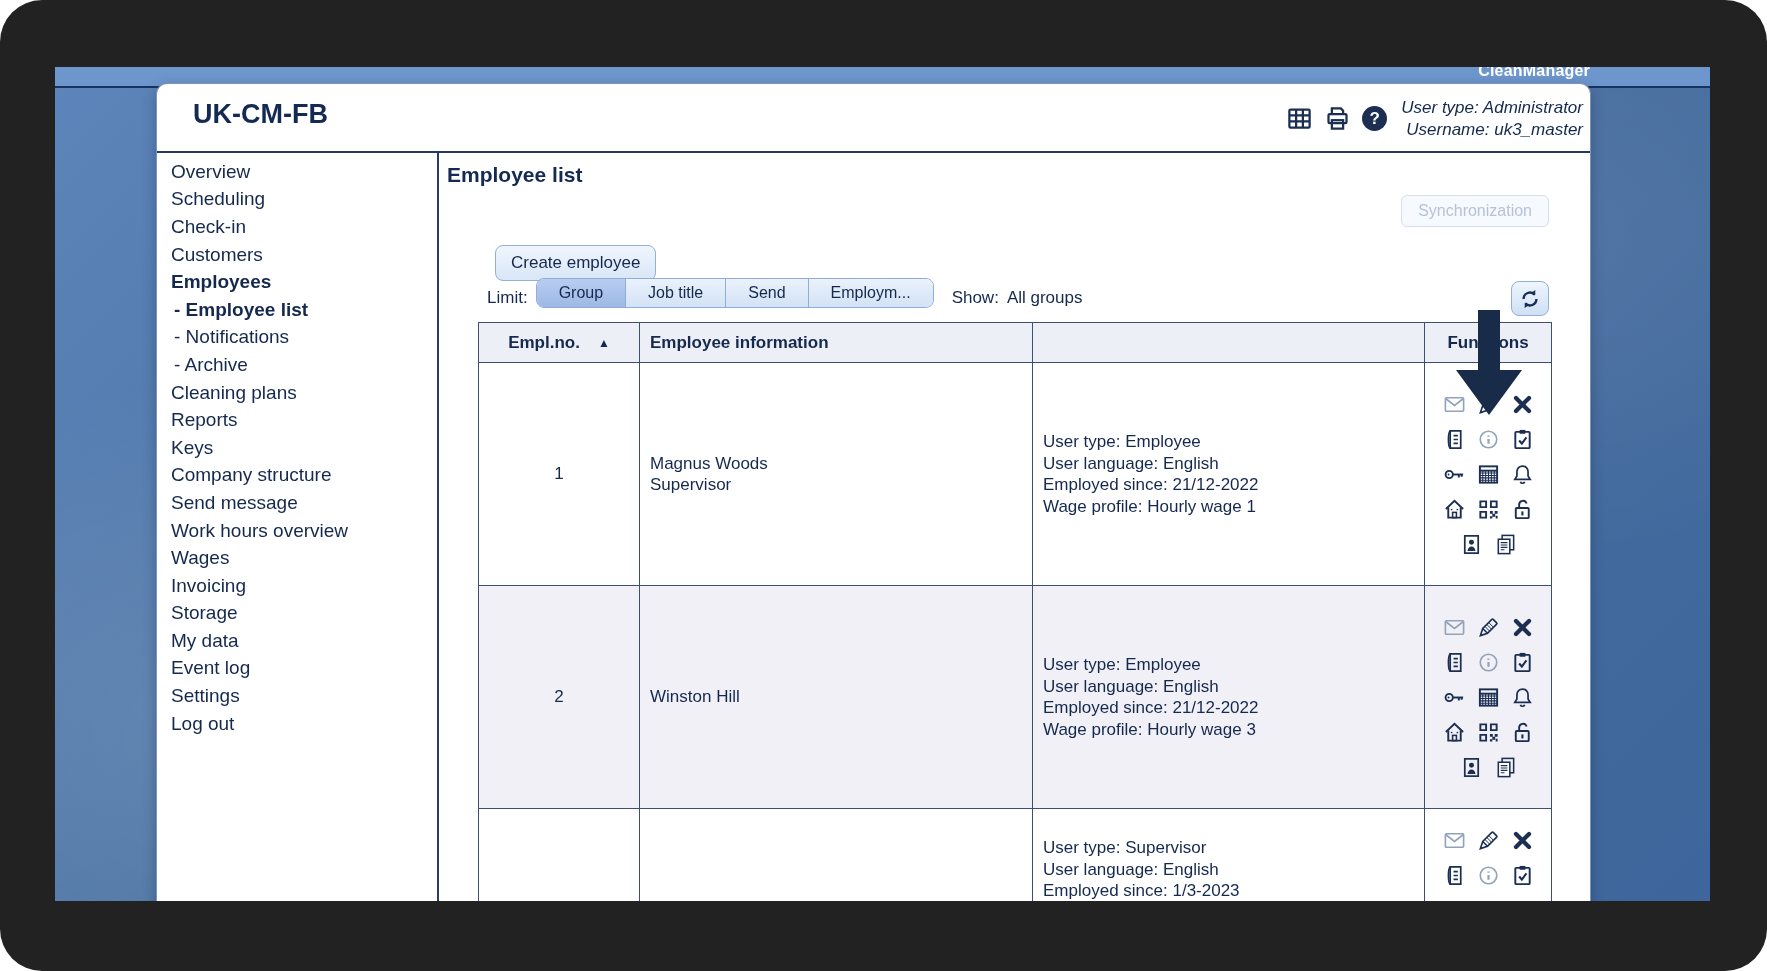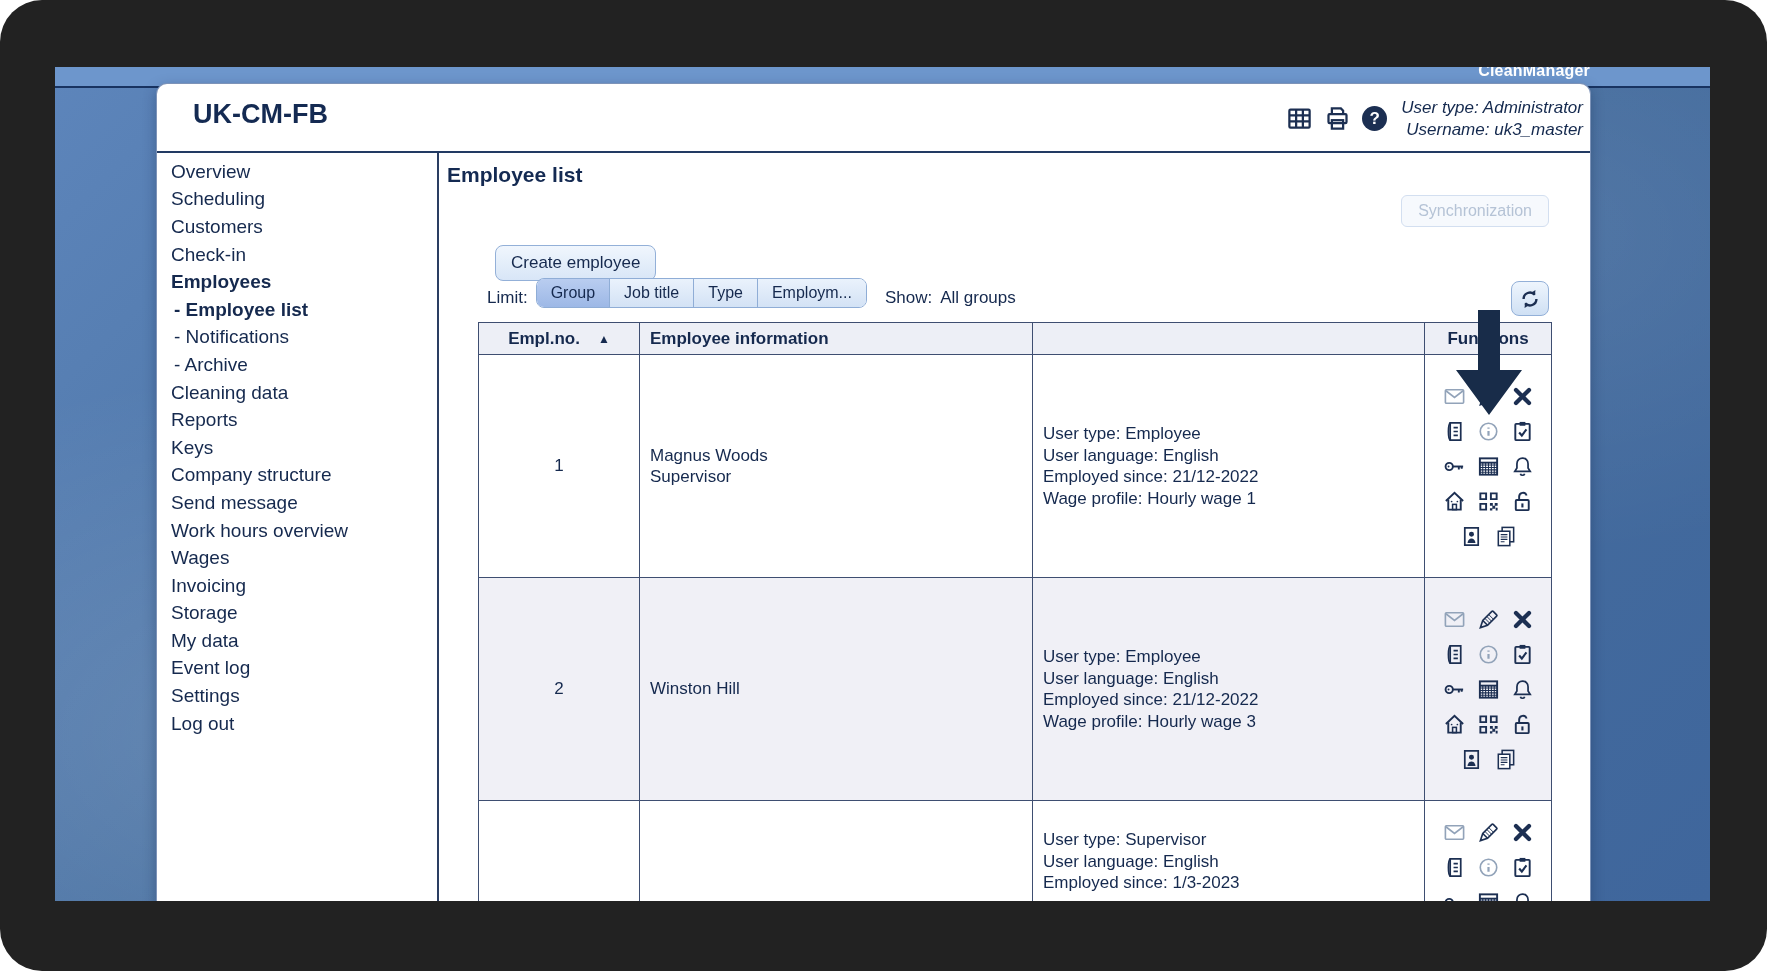"Customers" li.nav-item { order: before "Check-in" -> after "Check-in" }
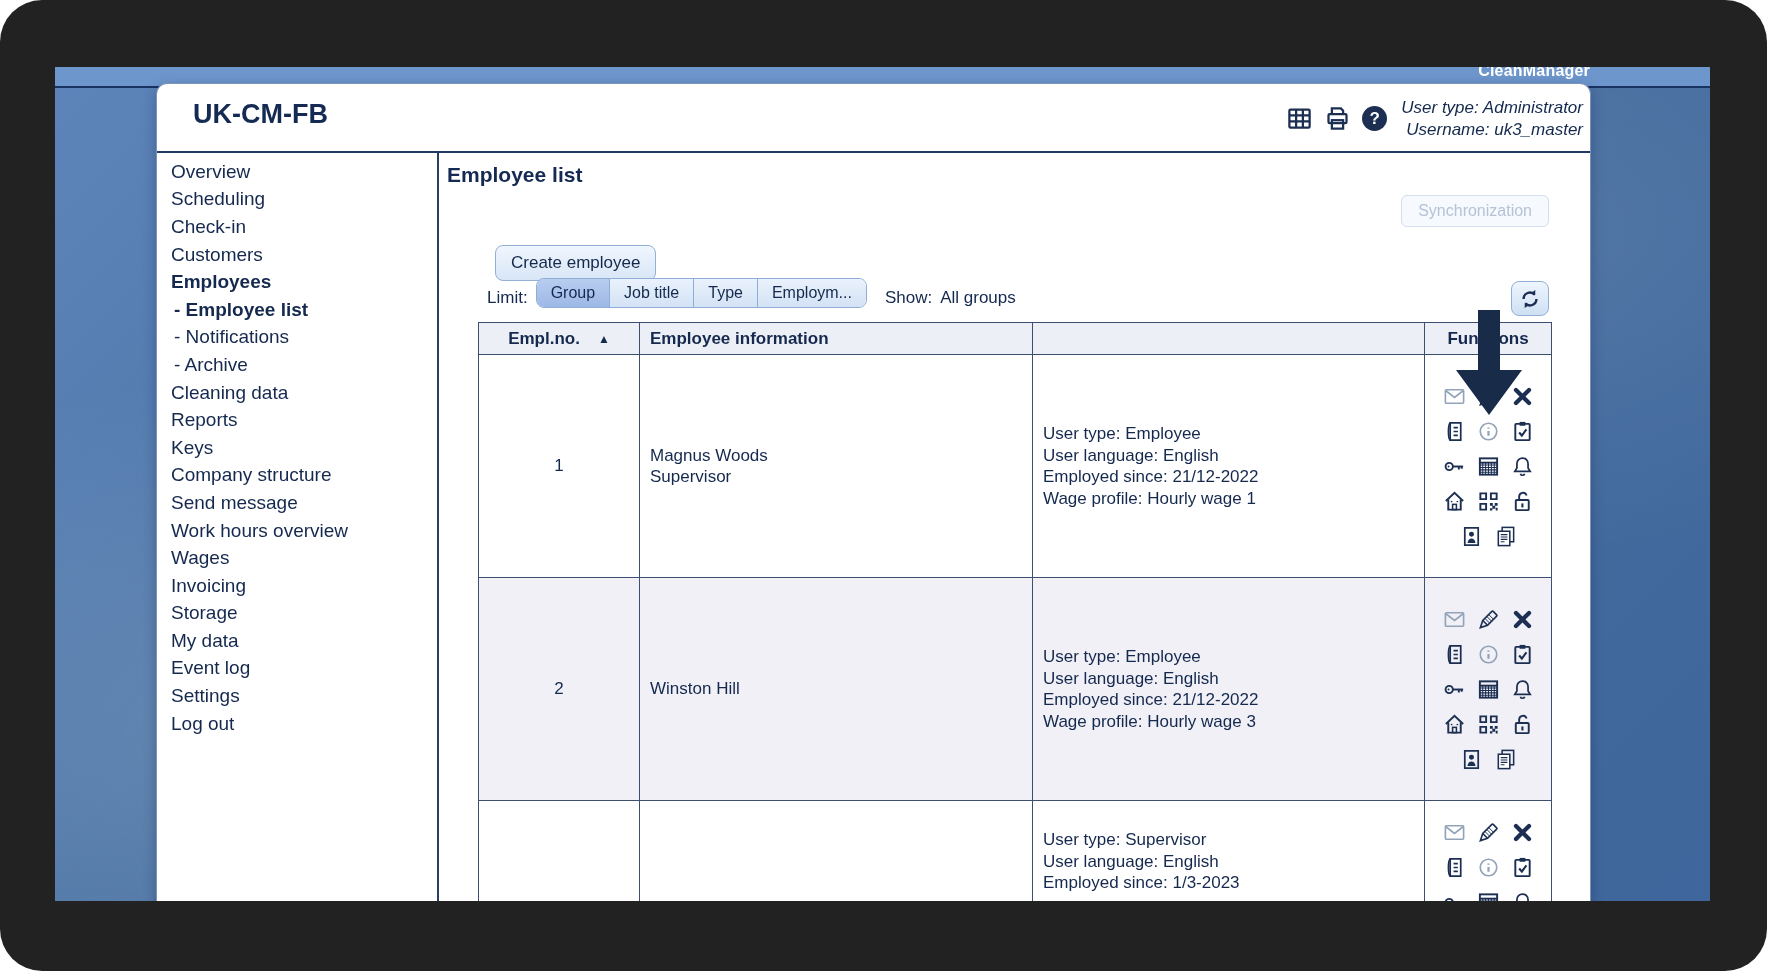"Group" .tab-btn { padding: 5px 14px -> 5px 22px }
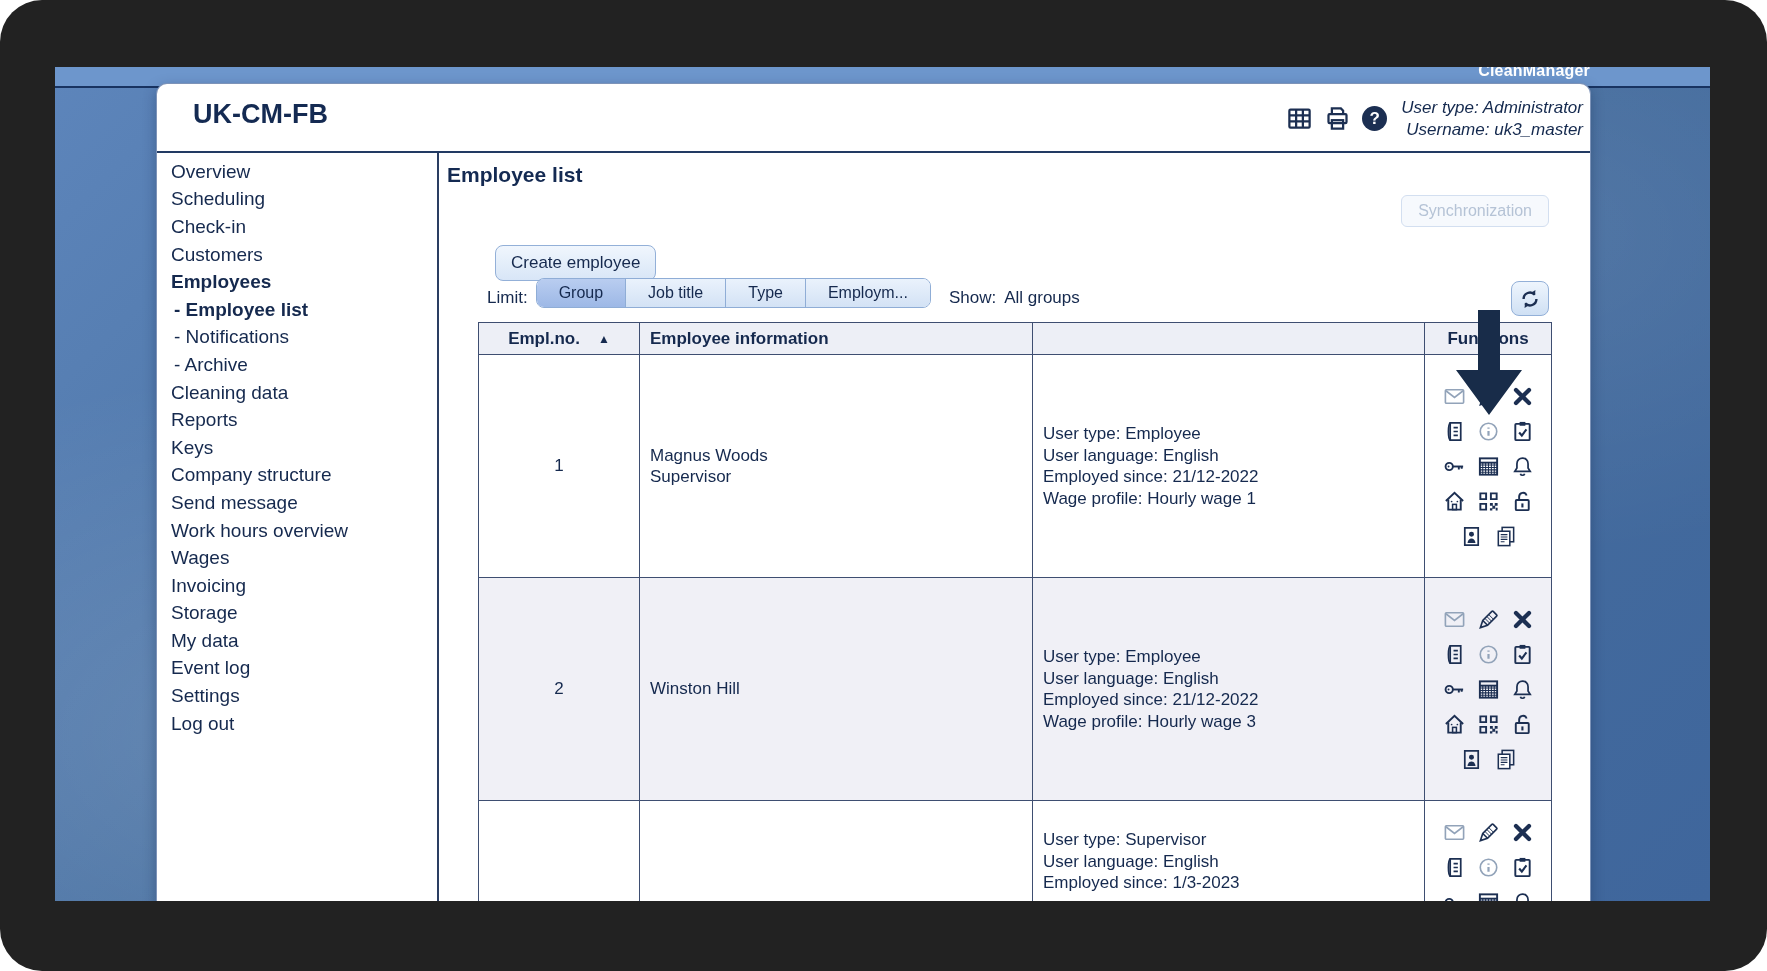"Type" button.btn { text: Type -> Send }
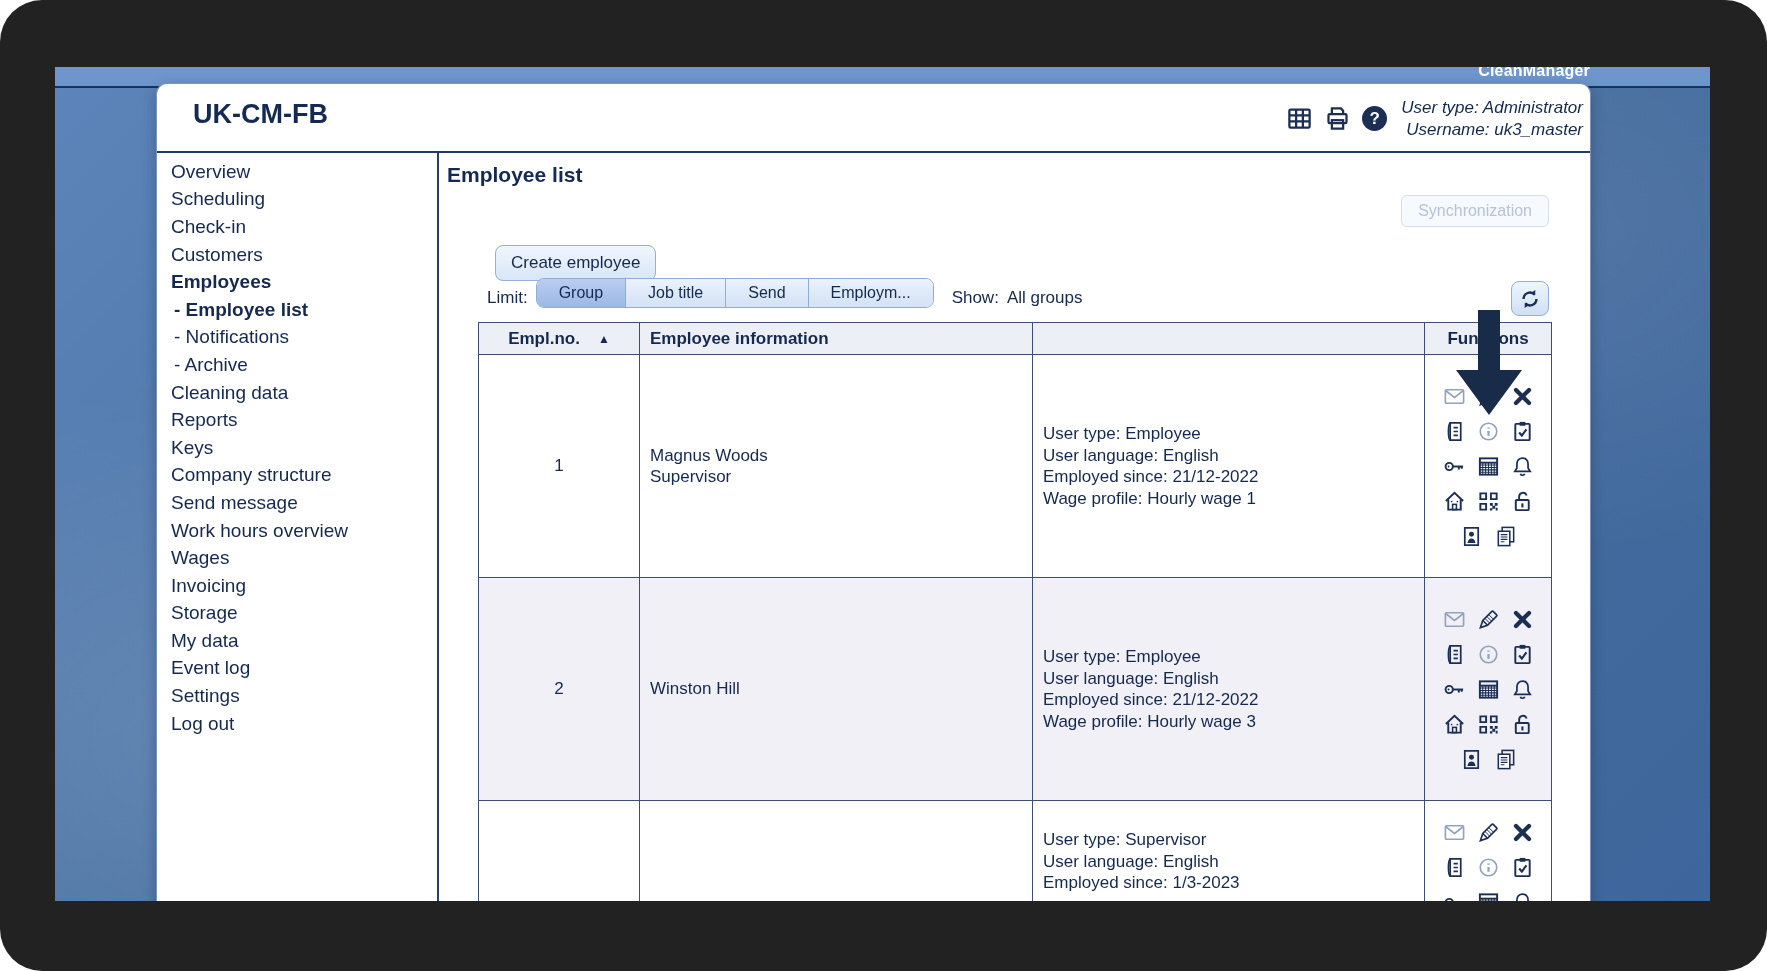"Empl.no. ▲" table.emp th { height: 32px -> 40px }
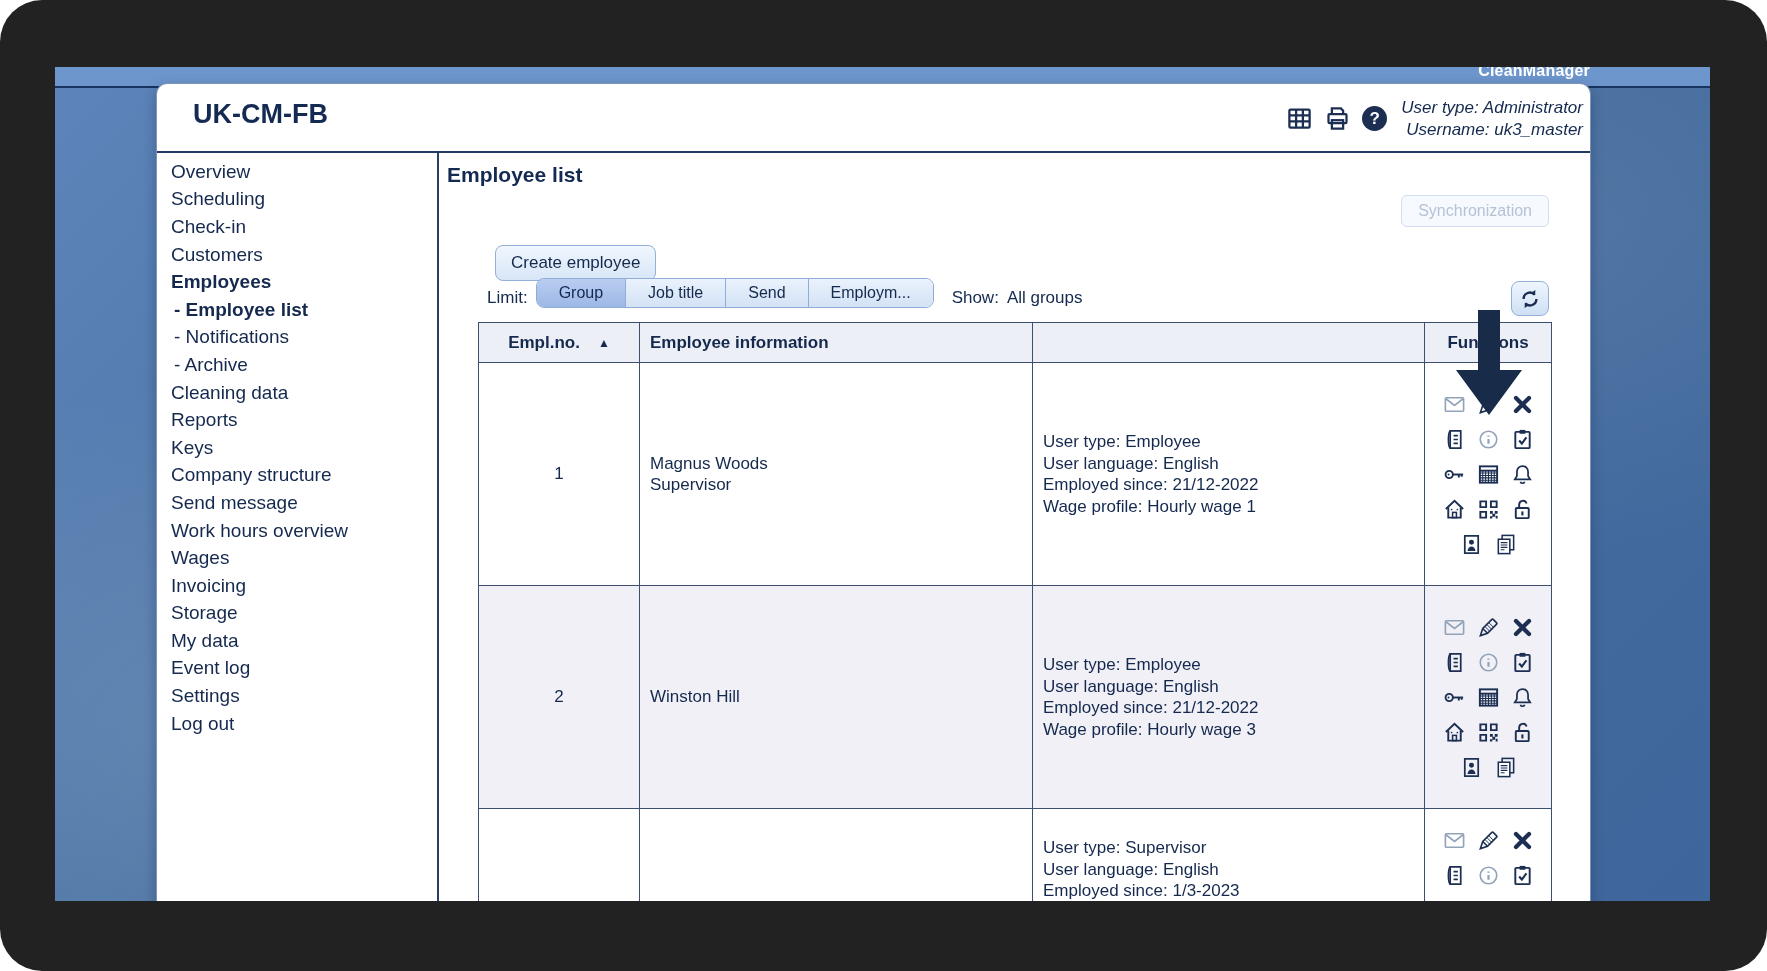"Cleaning data" li.nav-item { text: data -> plans }
